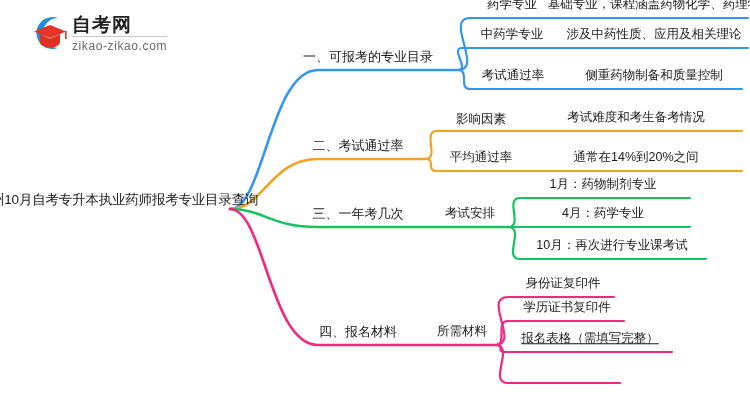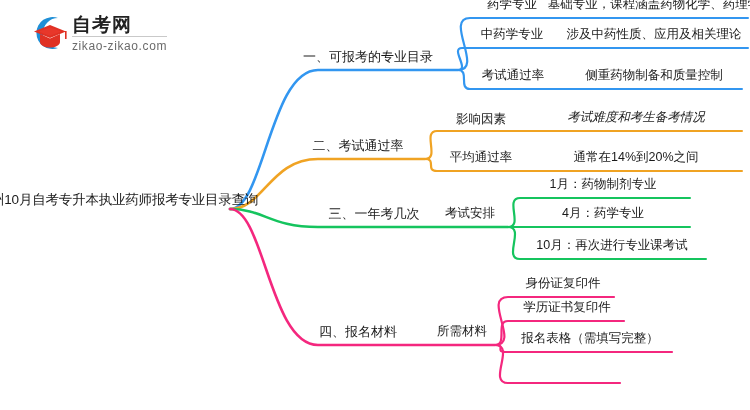"考试难度和考生备考情况" div.node { font-style: italic -> none }
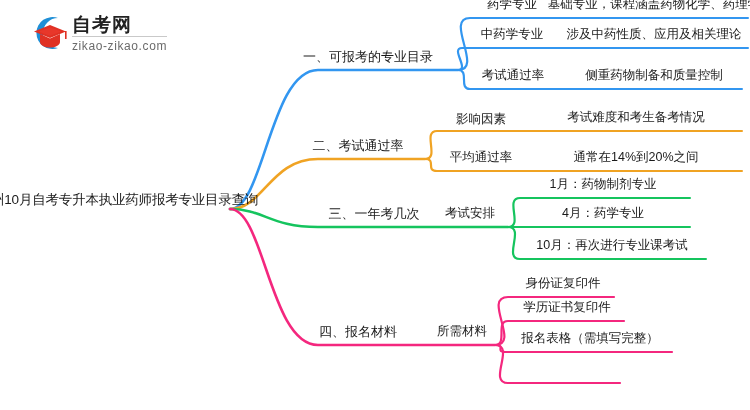"三、一年考几次" div.node { margin-left: 16px -> none }
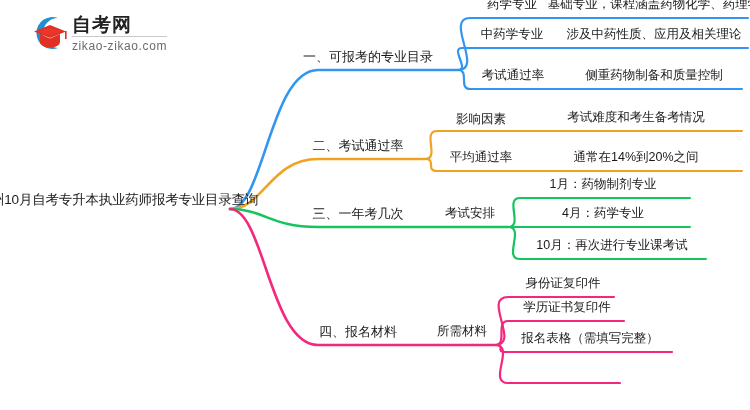"报名表格（需填写完整）" div.node { text-decoration: none -> underline }
